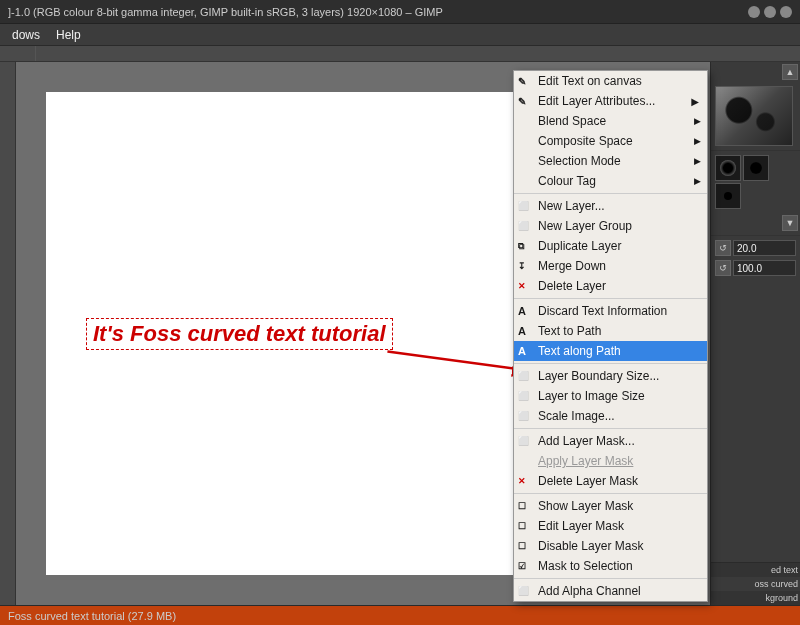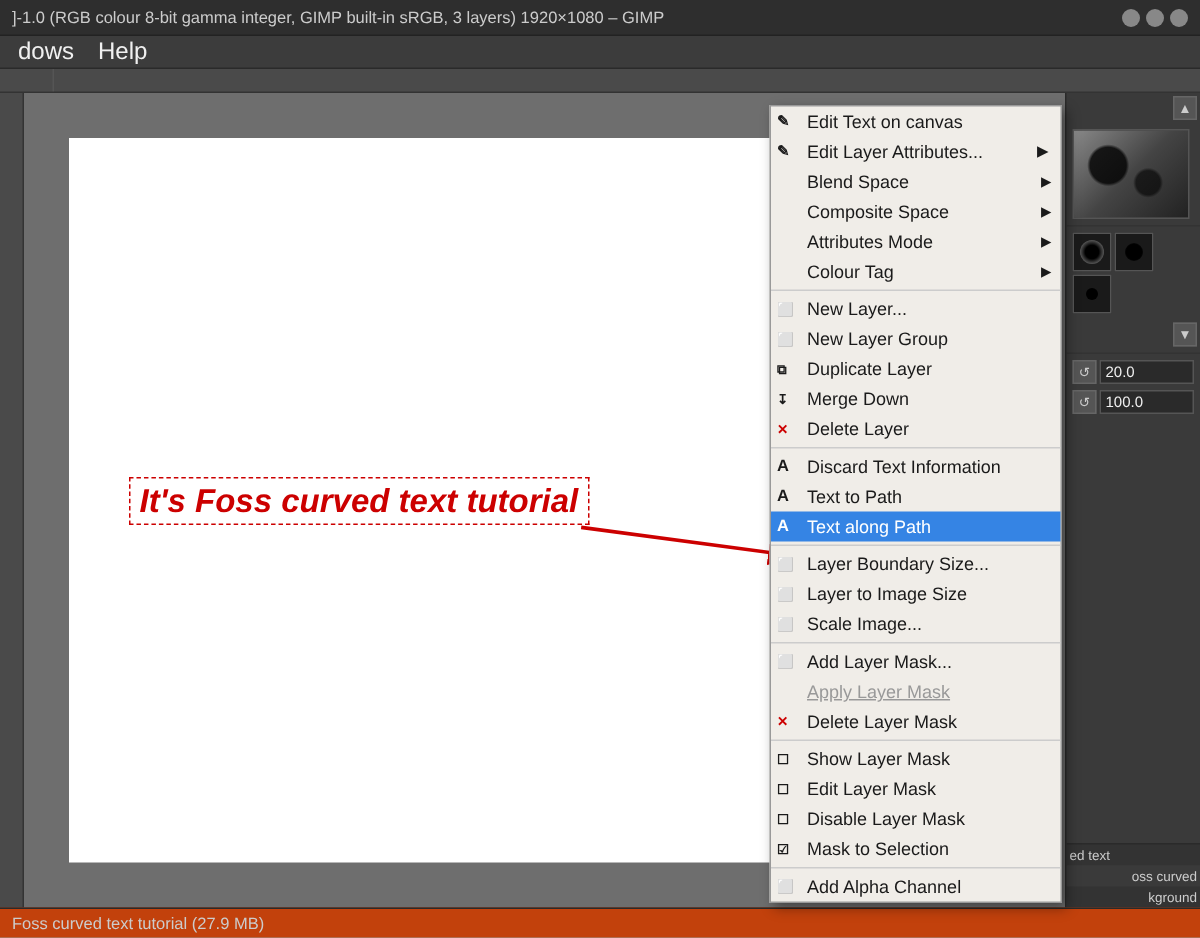"dows" .menu-bar span { font-size: 16px -> 12px }
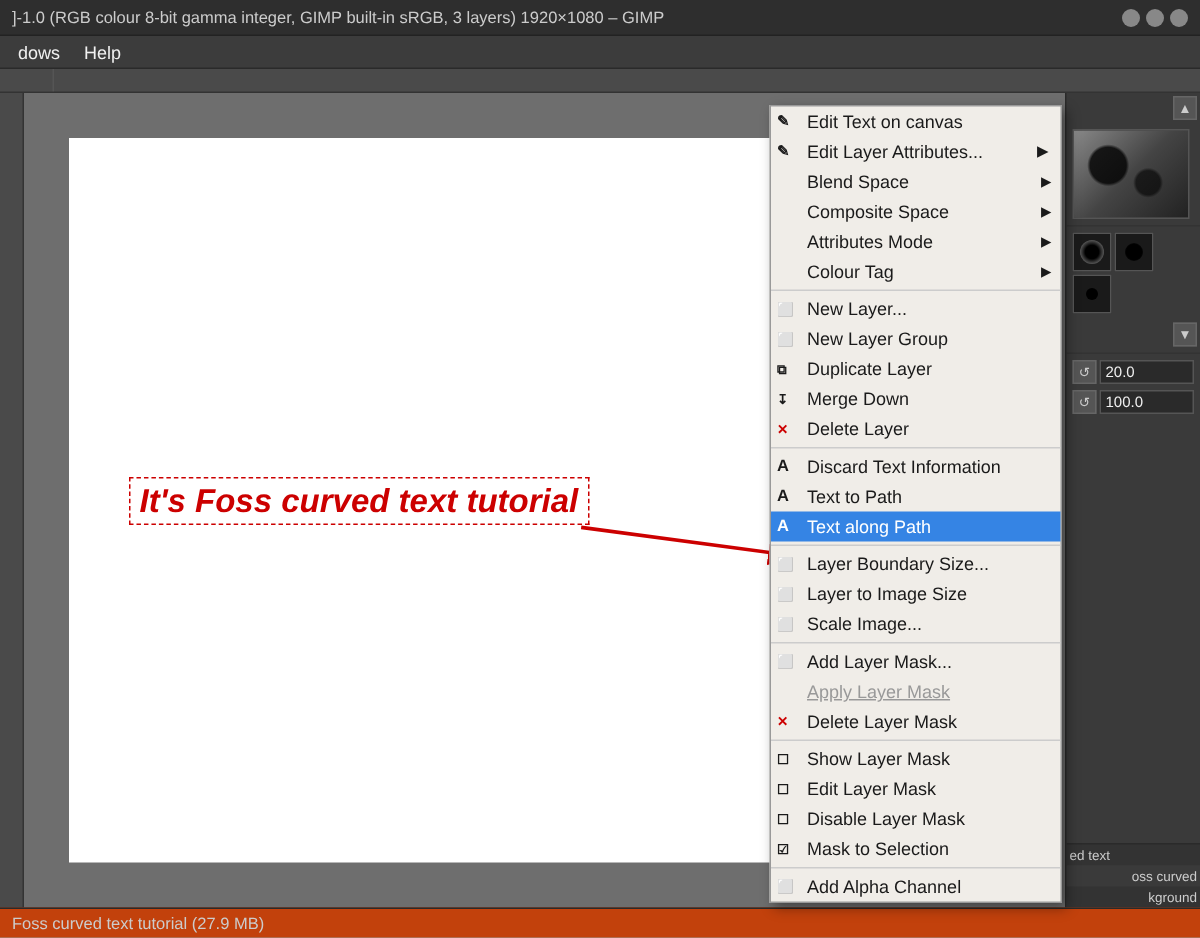"Attributes Mode" span { text: Attributes -> Selection }
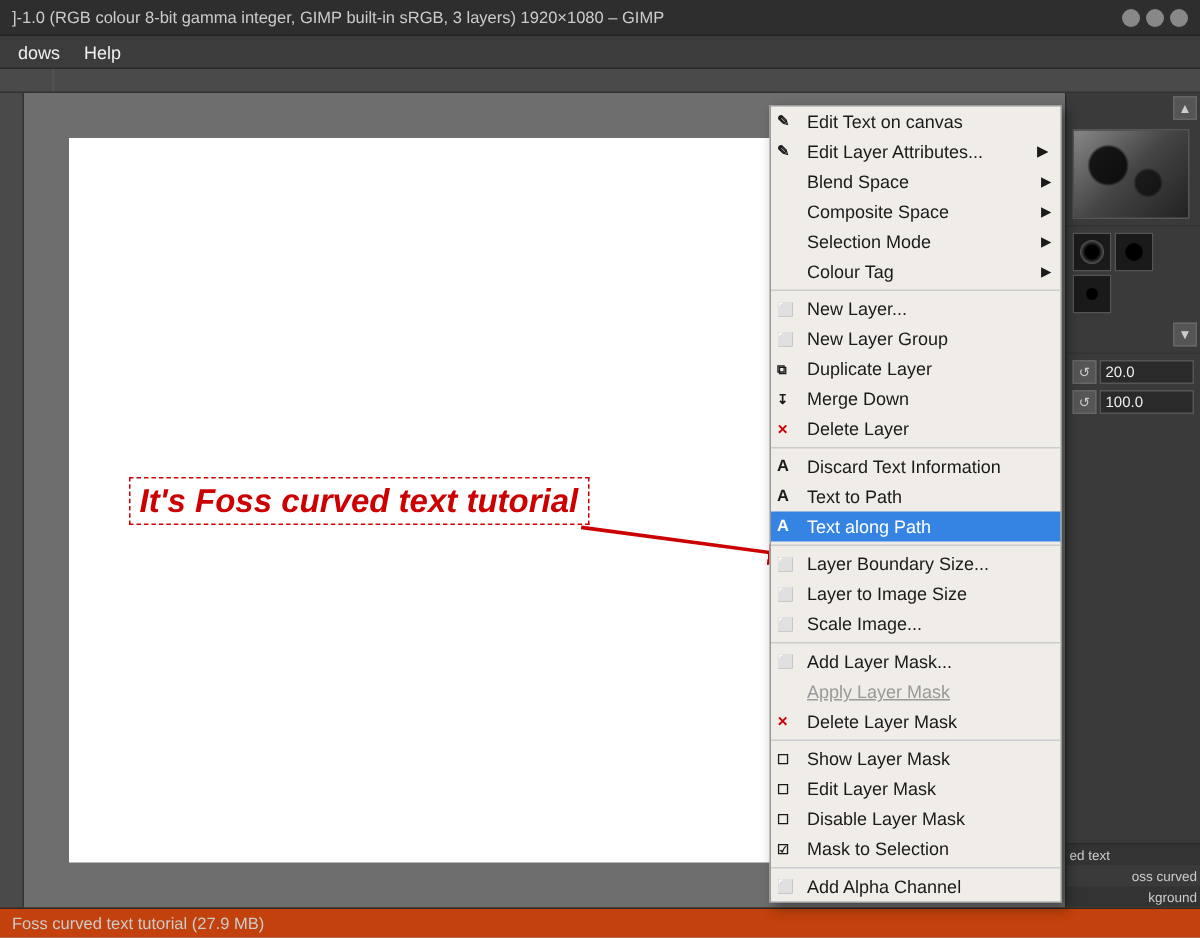"ed text" div { text-align: none -> right }
